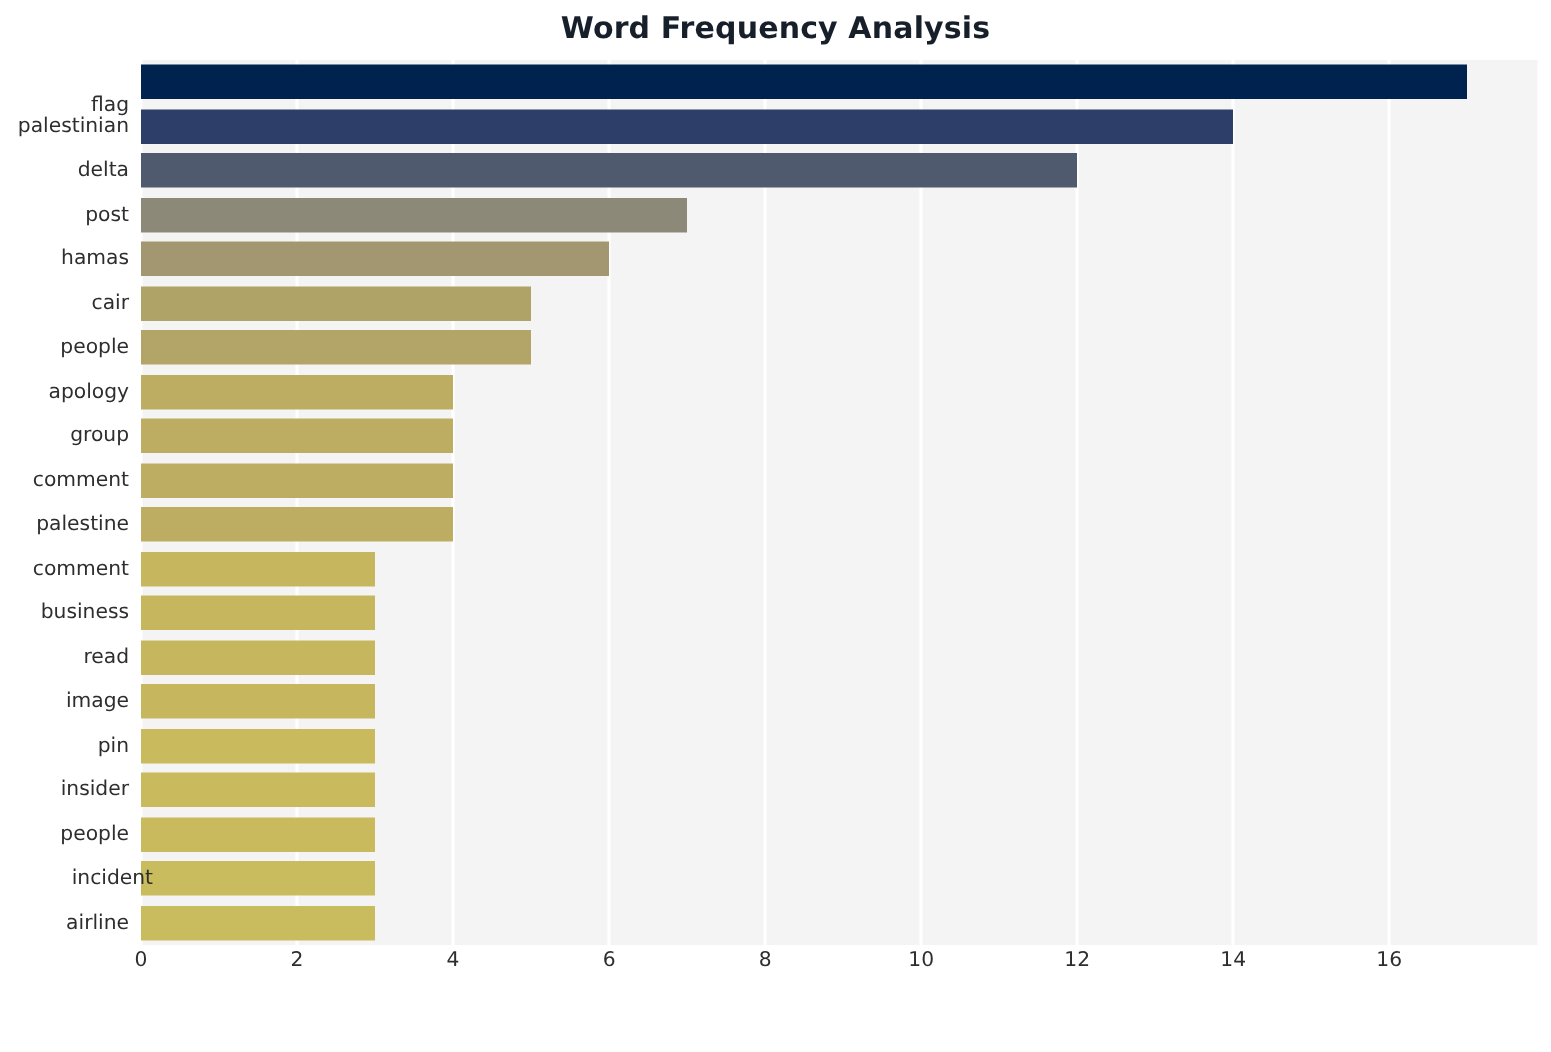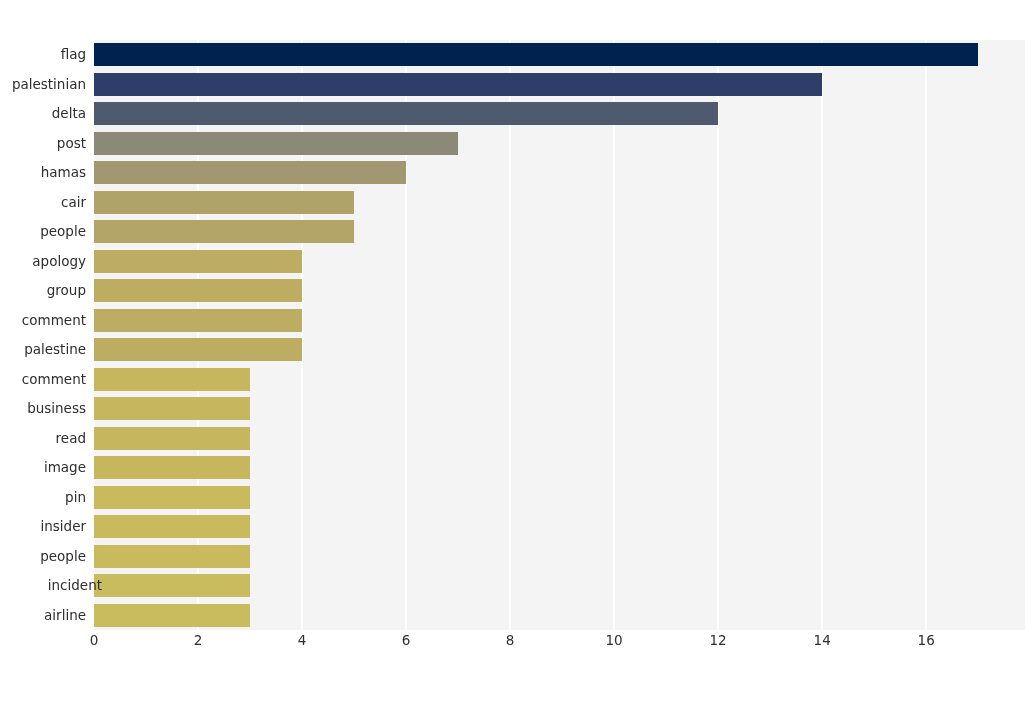"Word Frequency Analysis" div { html: none -> <div>Word Frequency Analysis</div> }
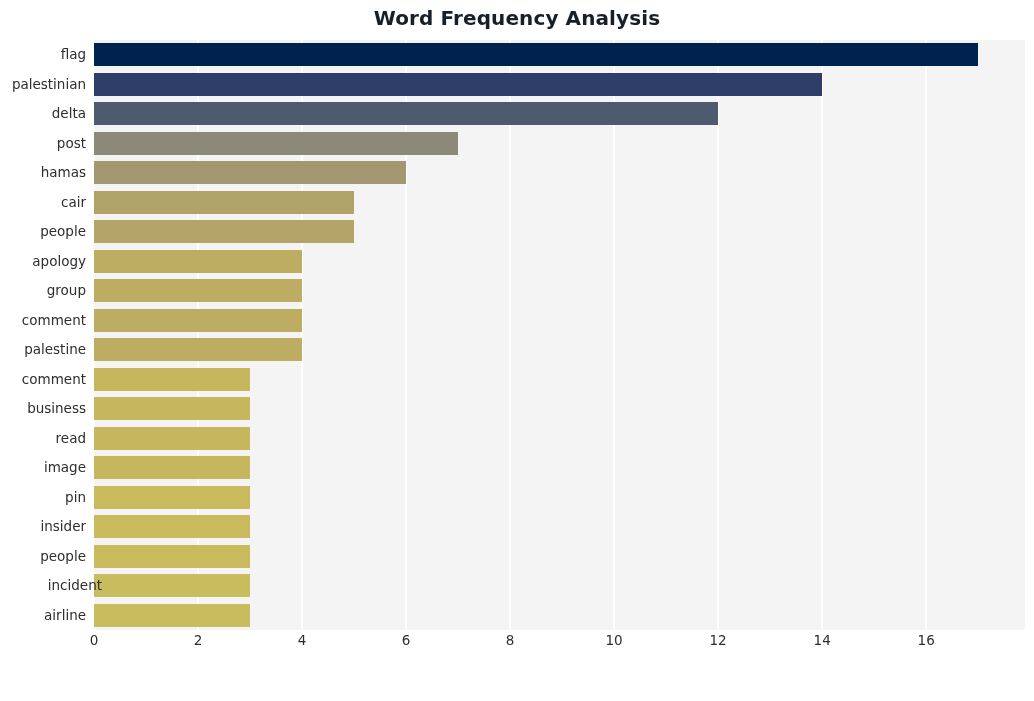"flag" div.ylabel-item { top: 0px -> 16px }
